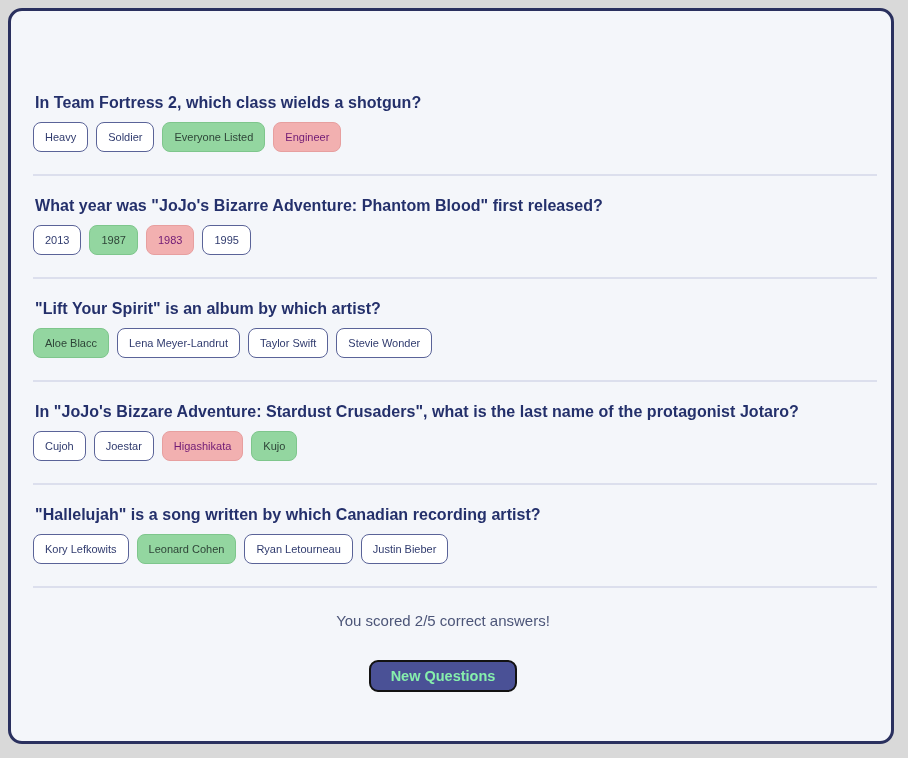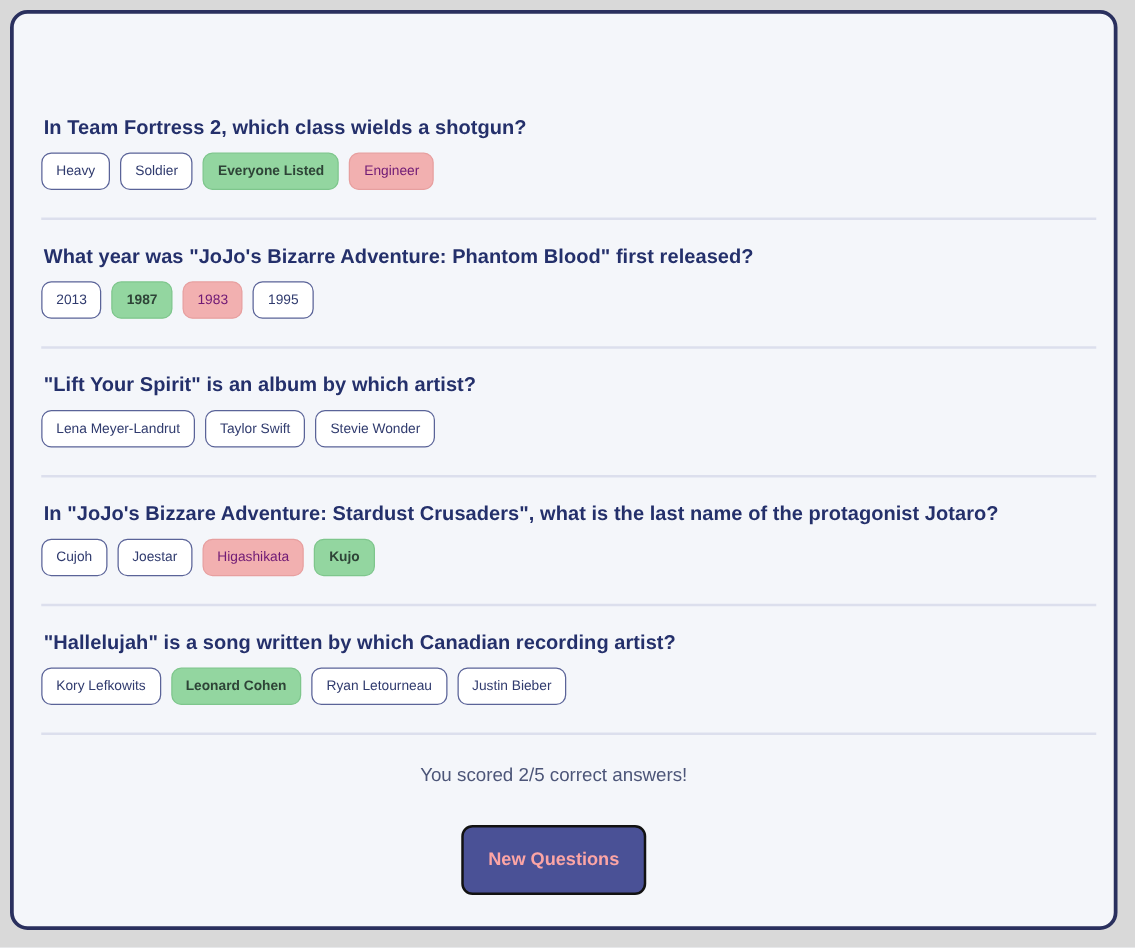"Everyone Listed" .answer-pill.correct { font-weight: bold -> none }
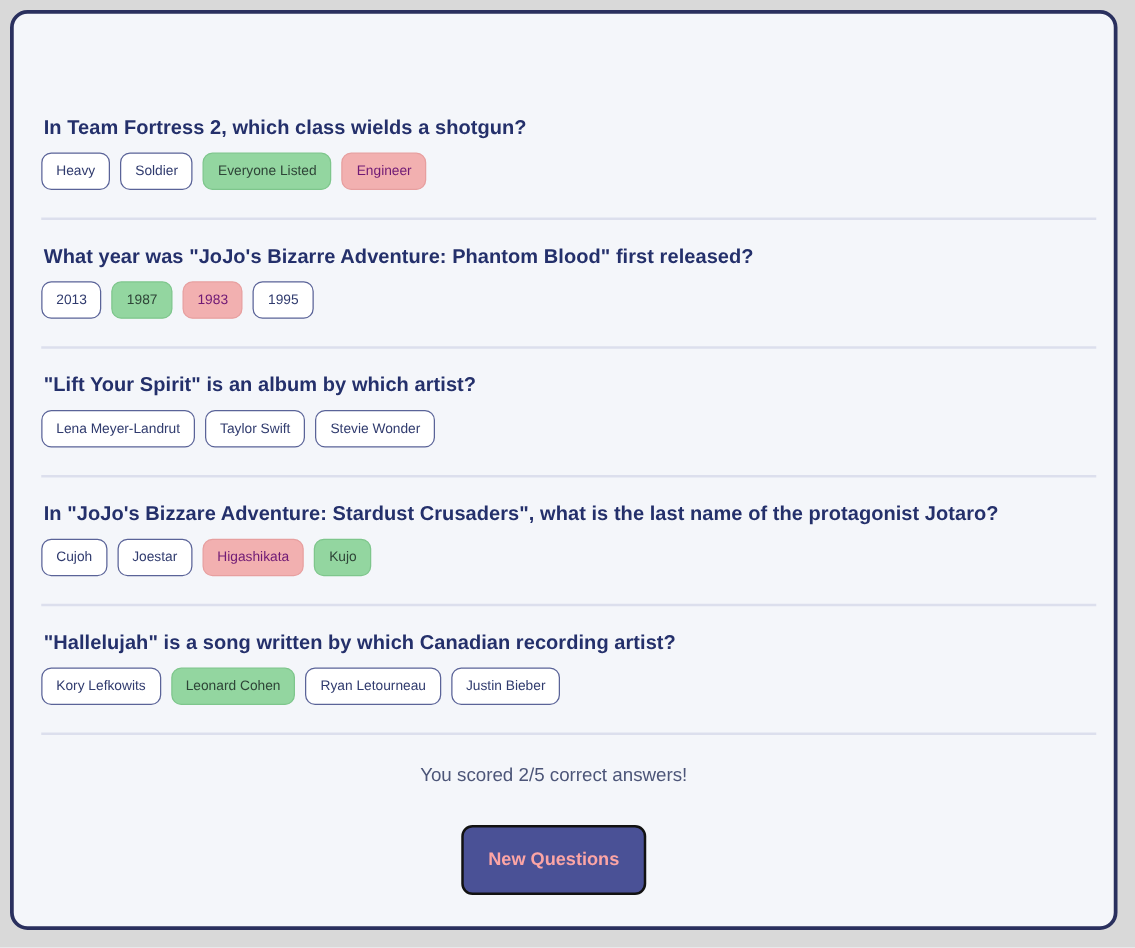"Aloe Blacc" button.answer-pill { html: none -> <button>Aloe Blacc</button> }
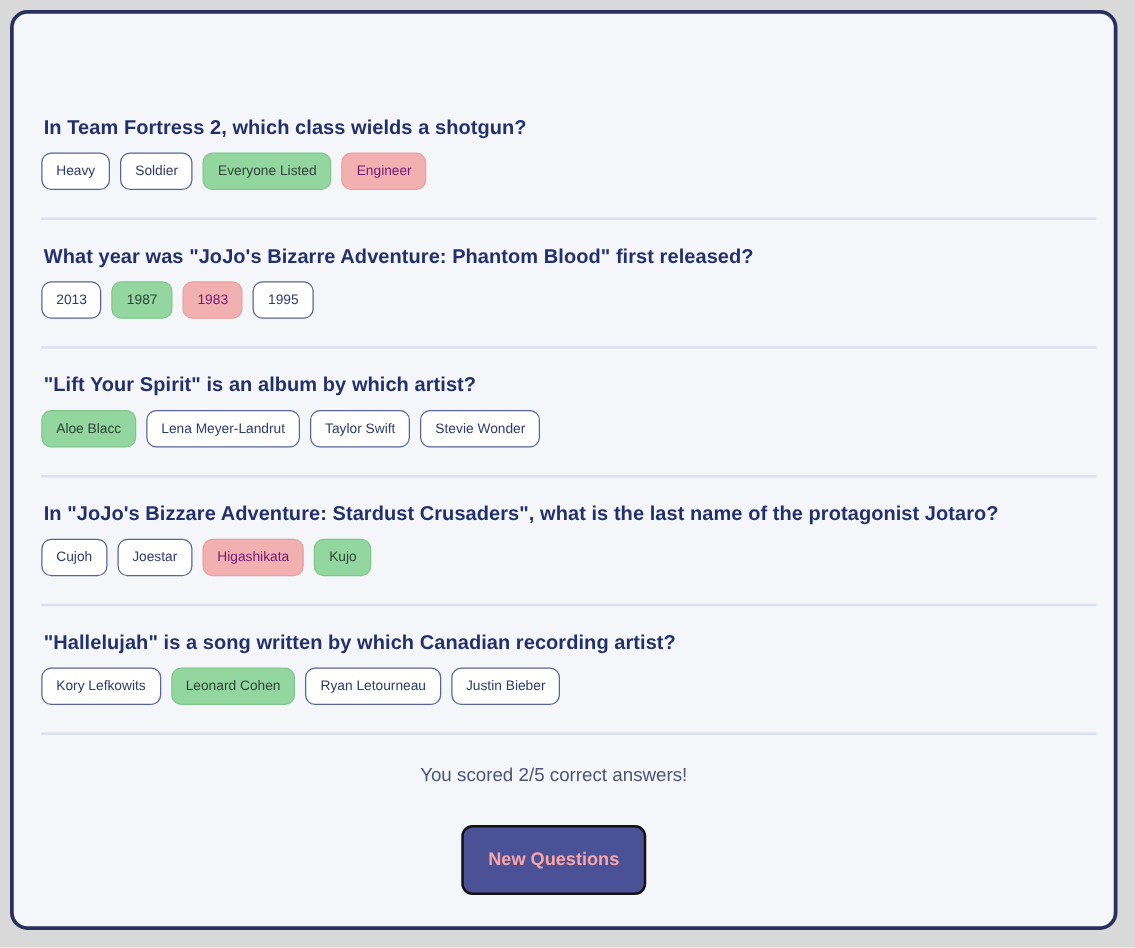"New Questions" .new-questions-button { color: #fca5a5 -> #86efac; height: 56px -> 32px }
